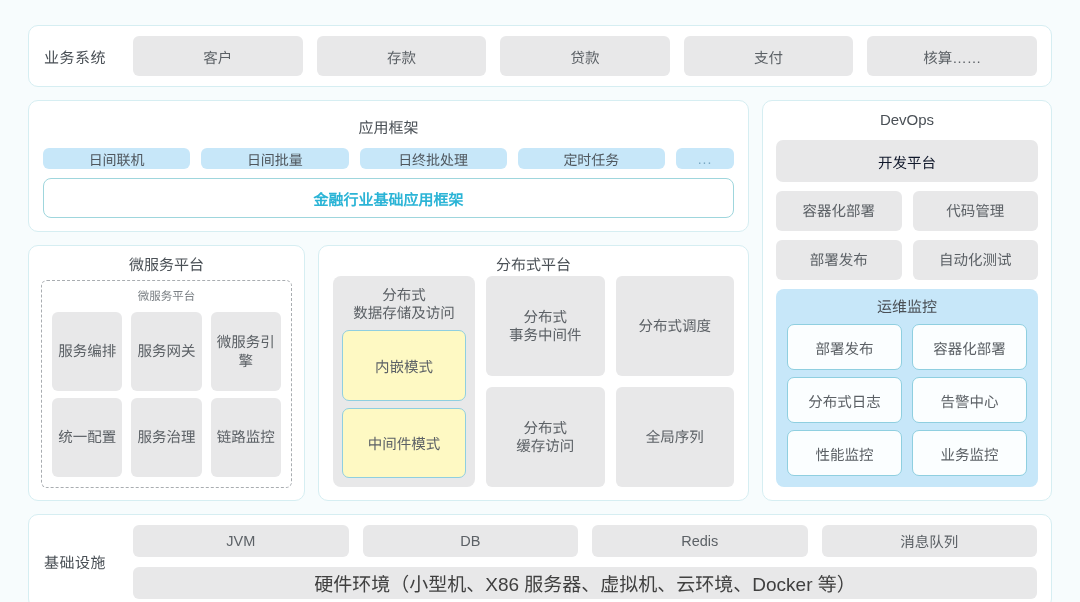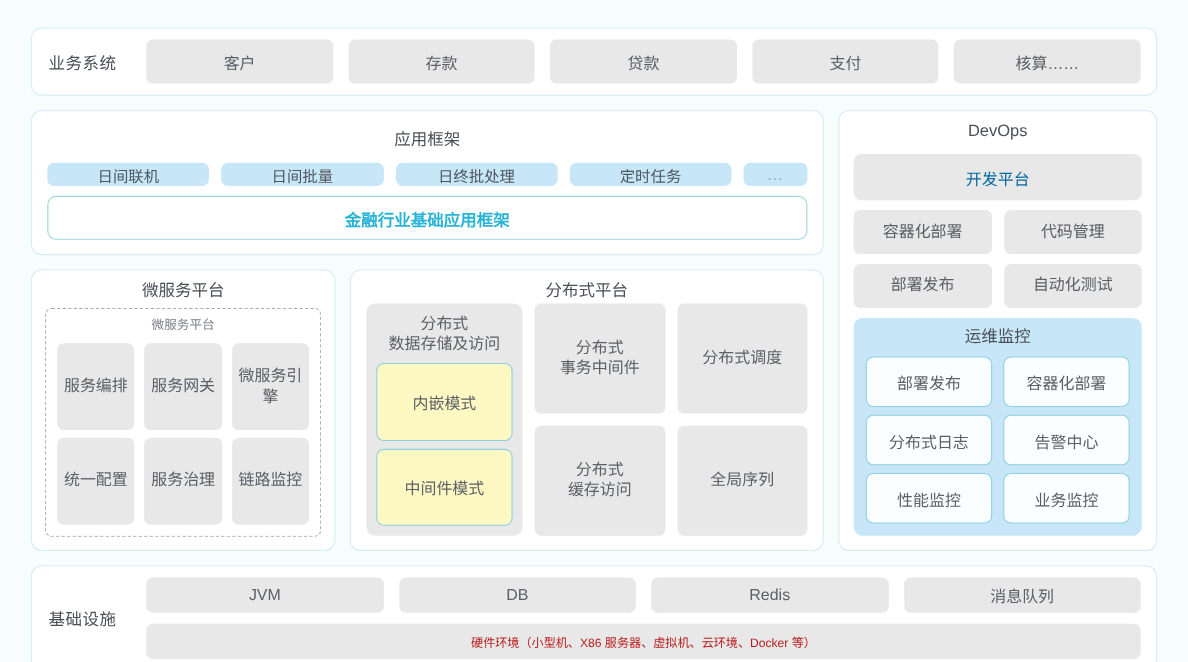"开发平台" .devops-wide { color: #0369a1 -> #0f172a; font-family: none -> Liberation Serif, serif }
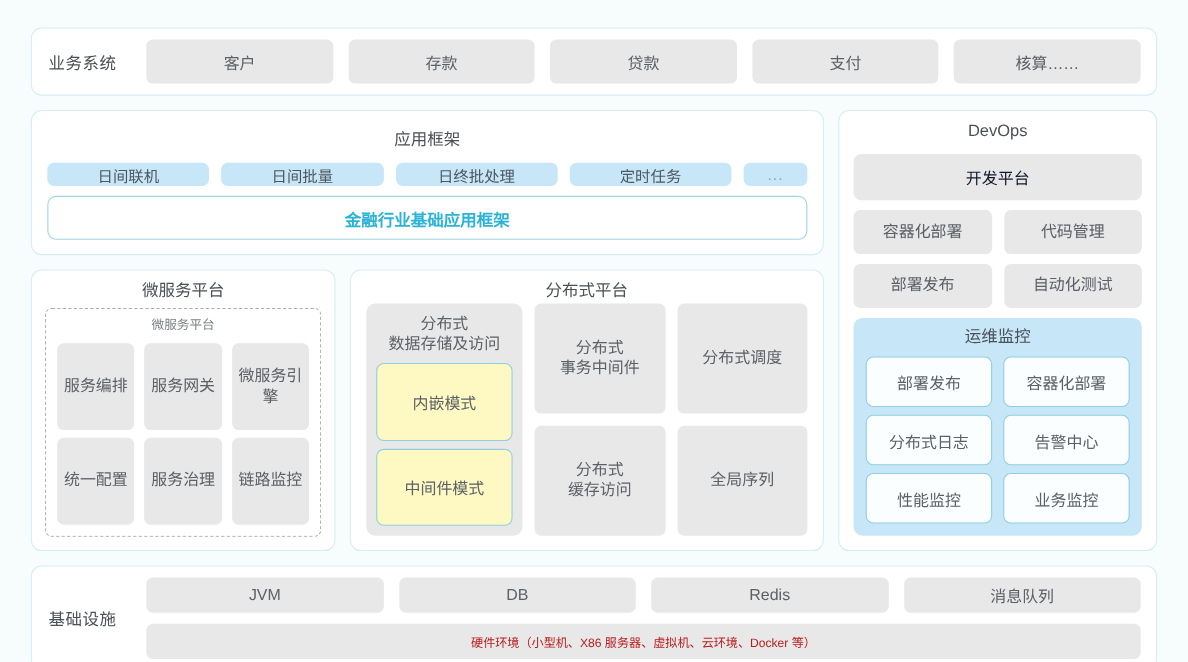"硬件环境（小型机、X86 服务器、虚拟机、云环境、Docker 等）" .infra-hw { color: #b91c1c -> #404040; font-size: 11px -> 19px }
